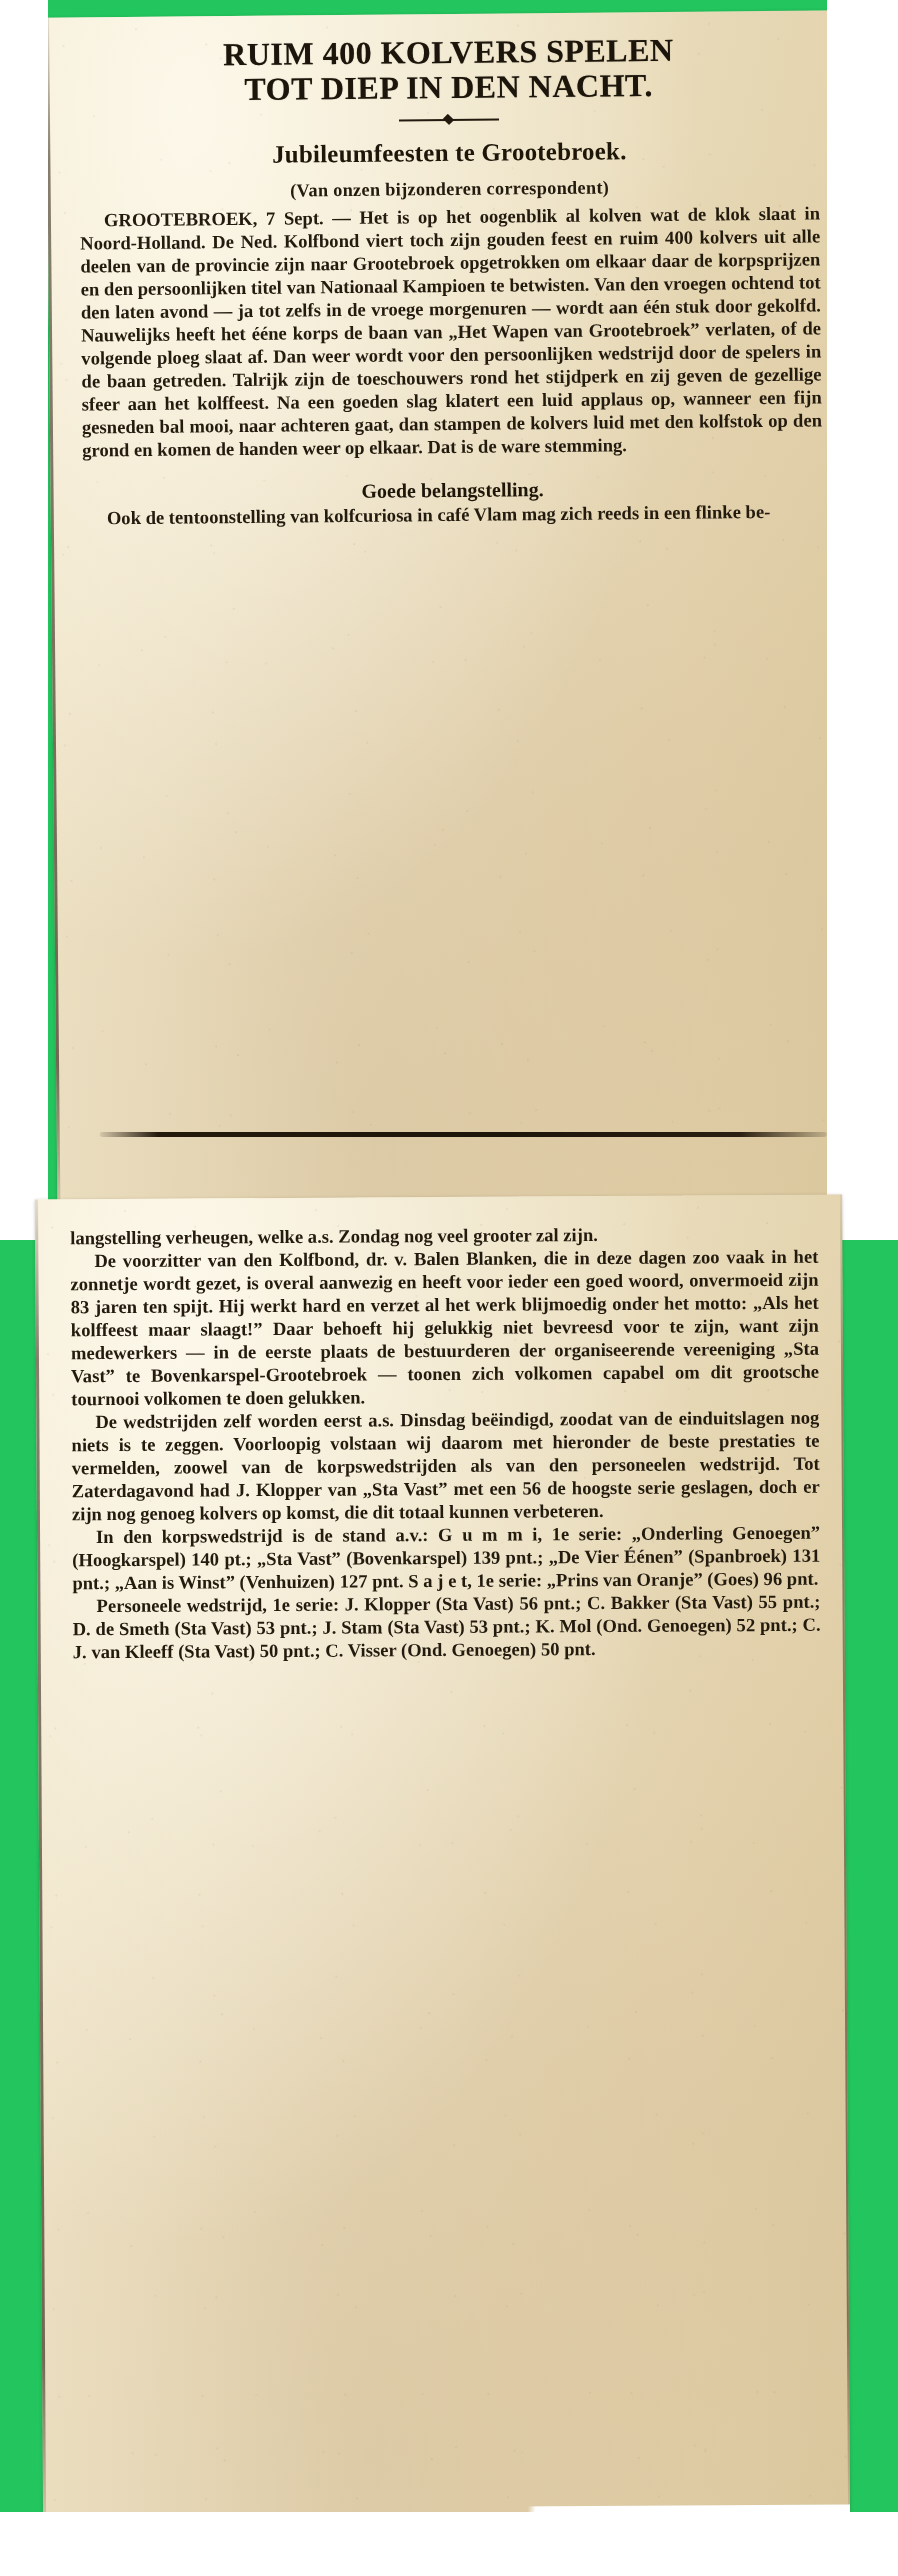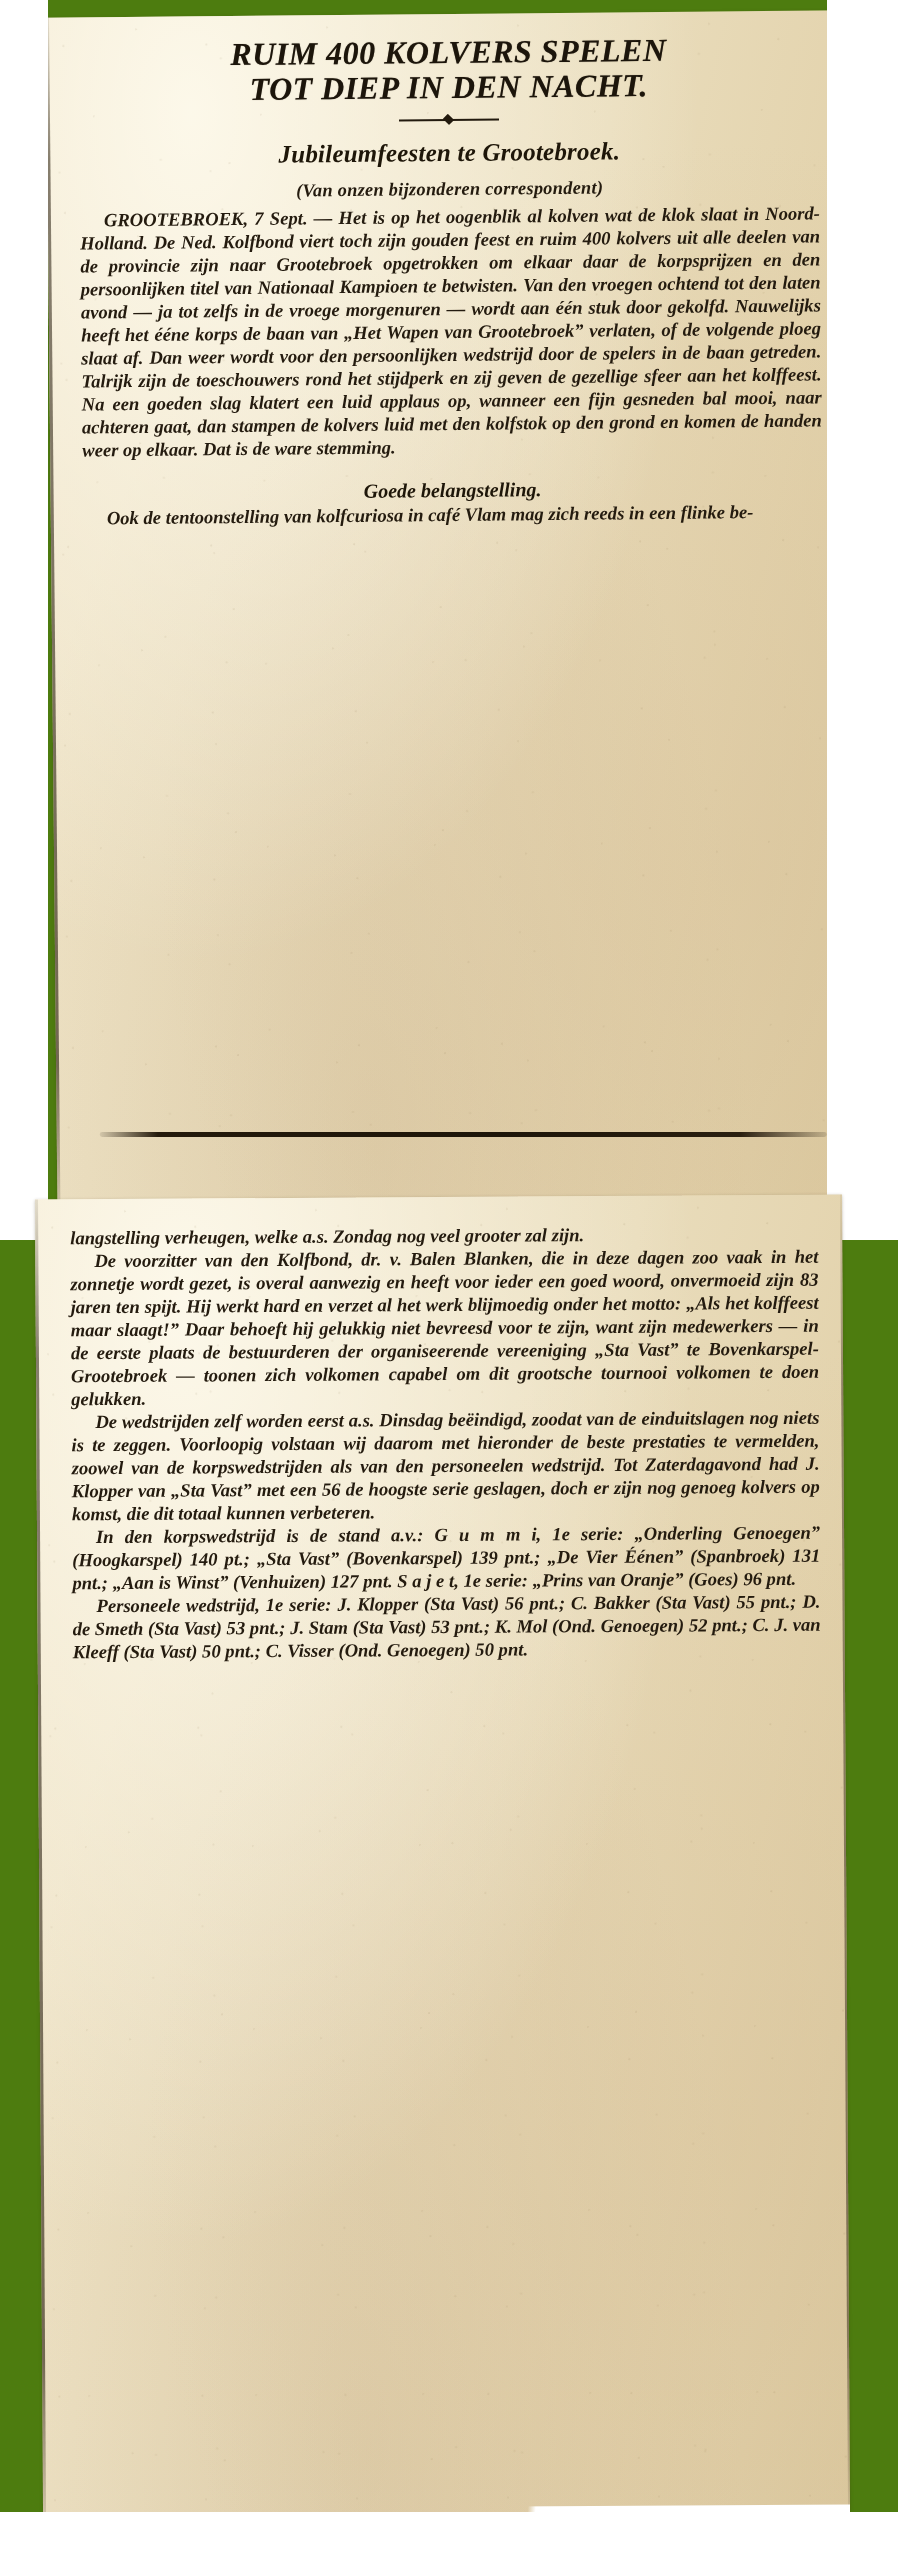"RUIM 400 KOLVERS SPELEN" #page { background: #4d7c0f -> #22c55e; font-style: italic -> none }
